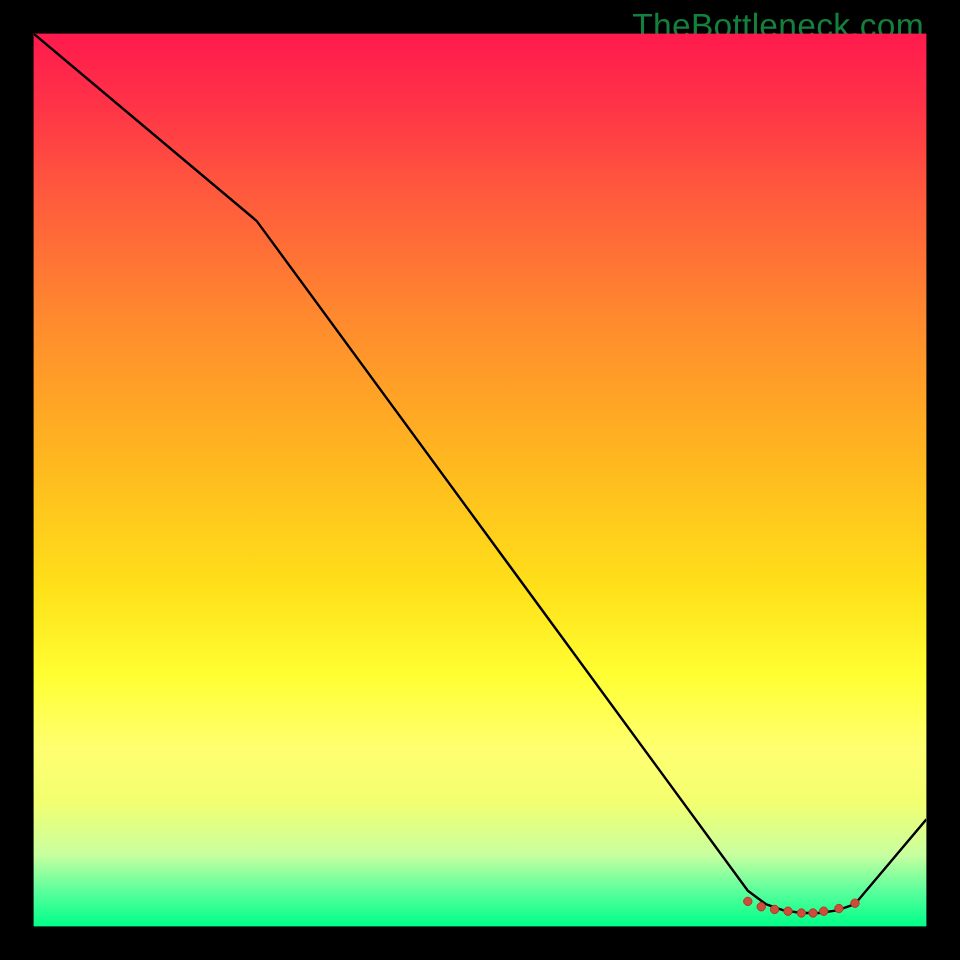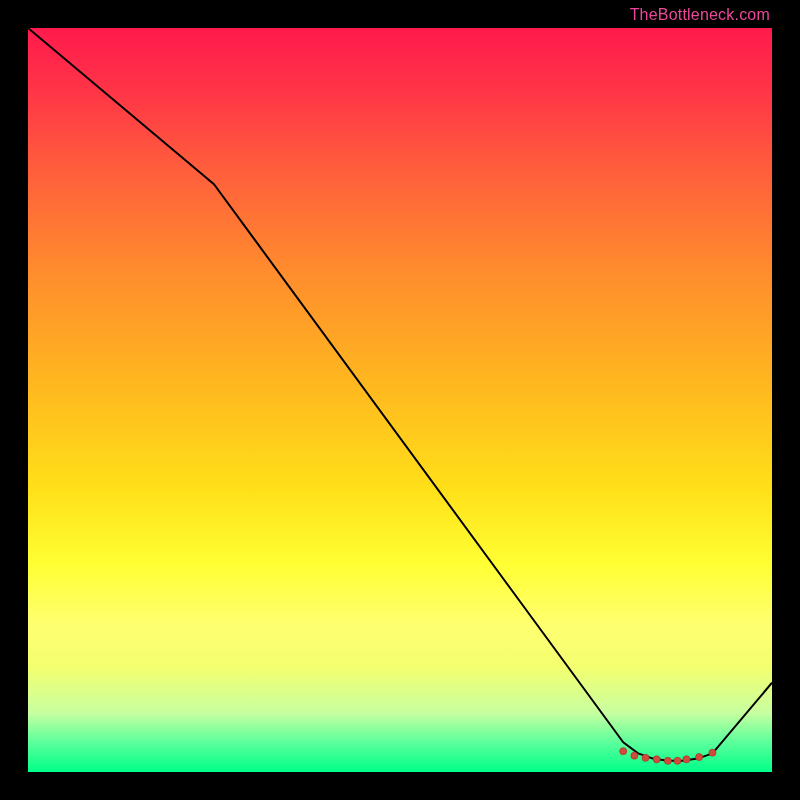"TheBottleneck.com" .attribution { color: #ec4899 -> #15803d; font-size: 16px -> 28px; text-decoration: none -> underline }
